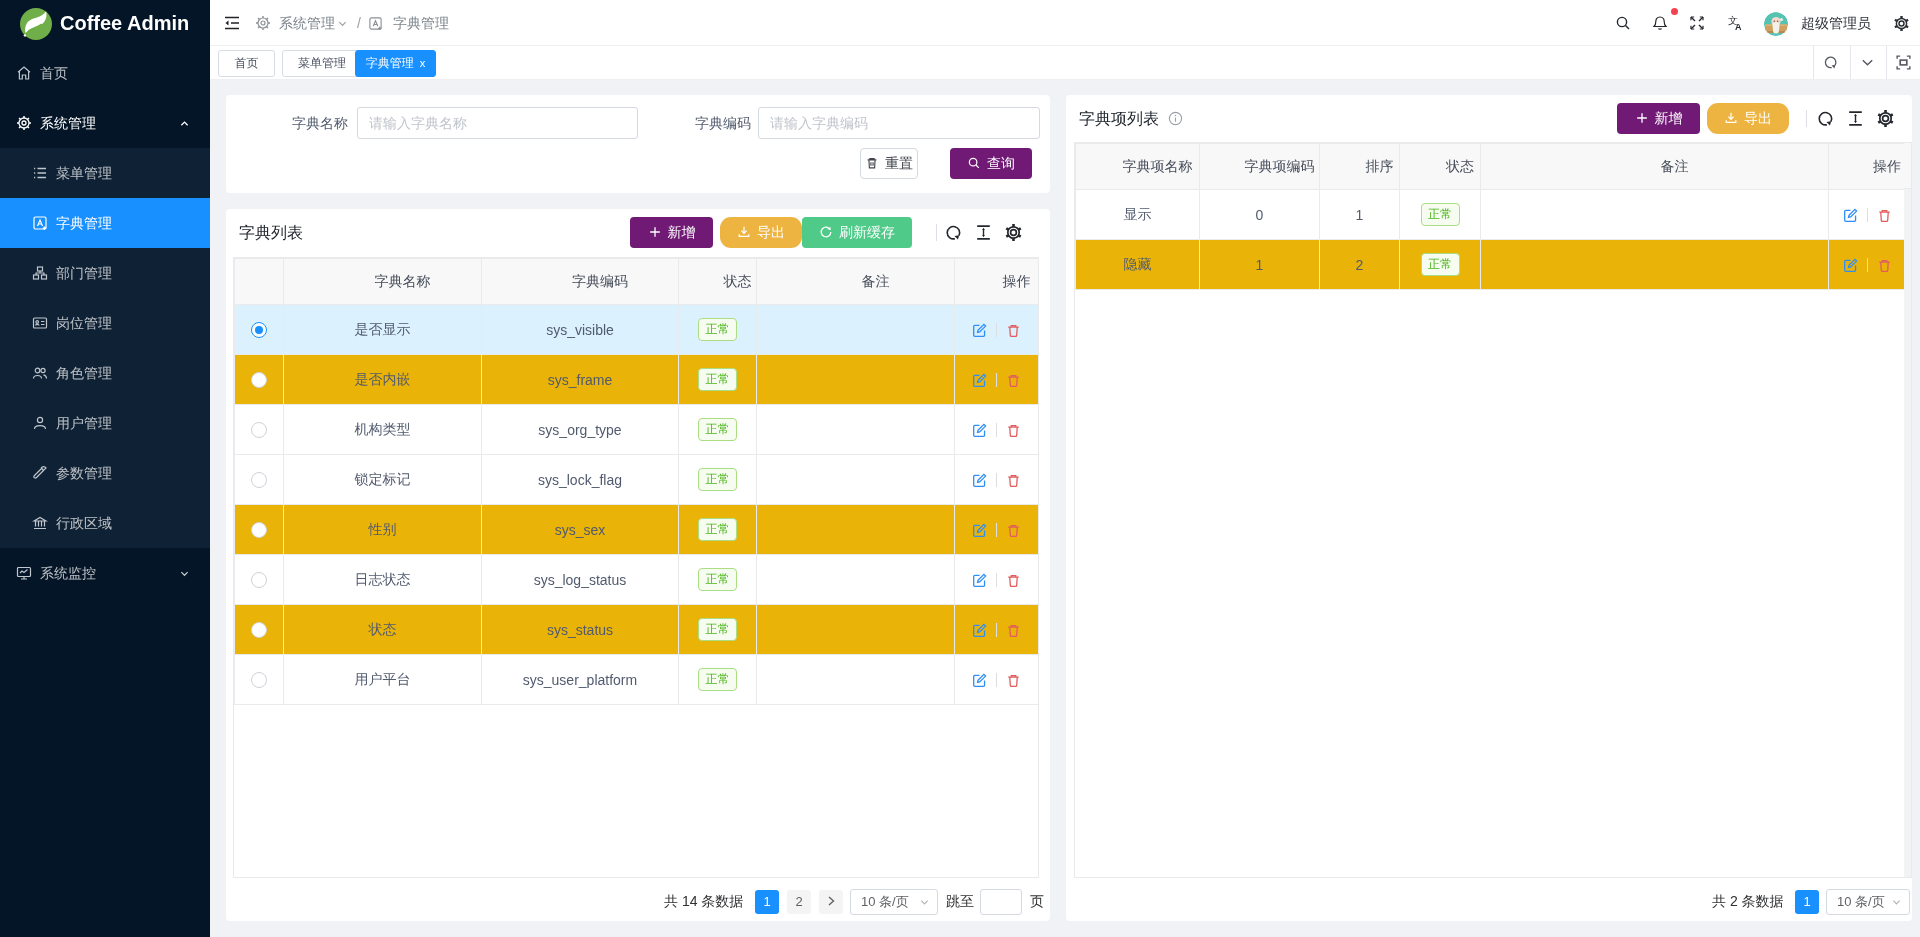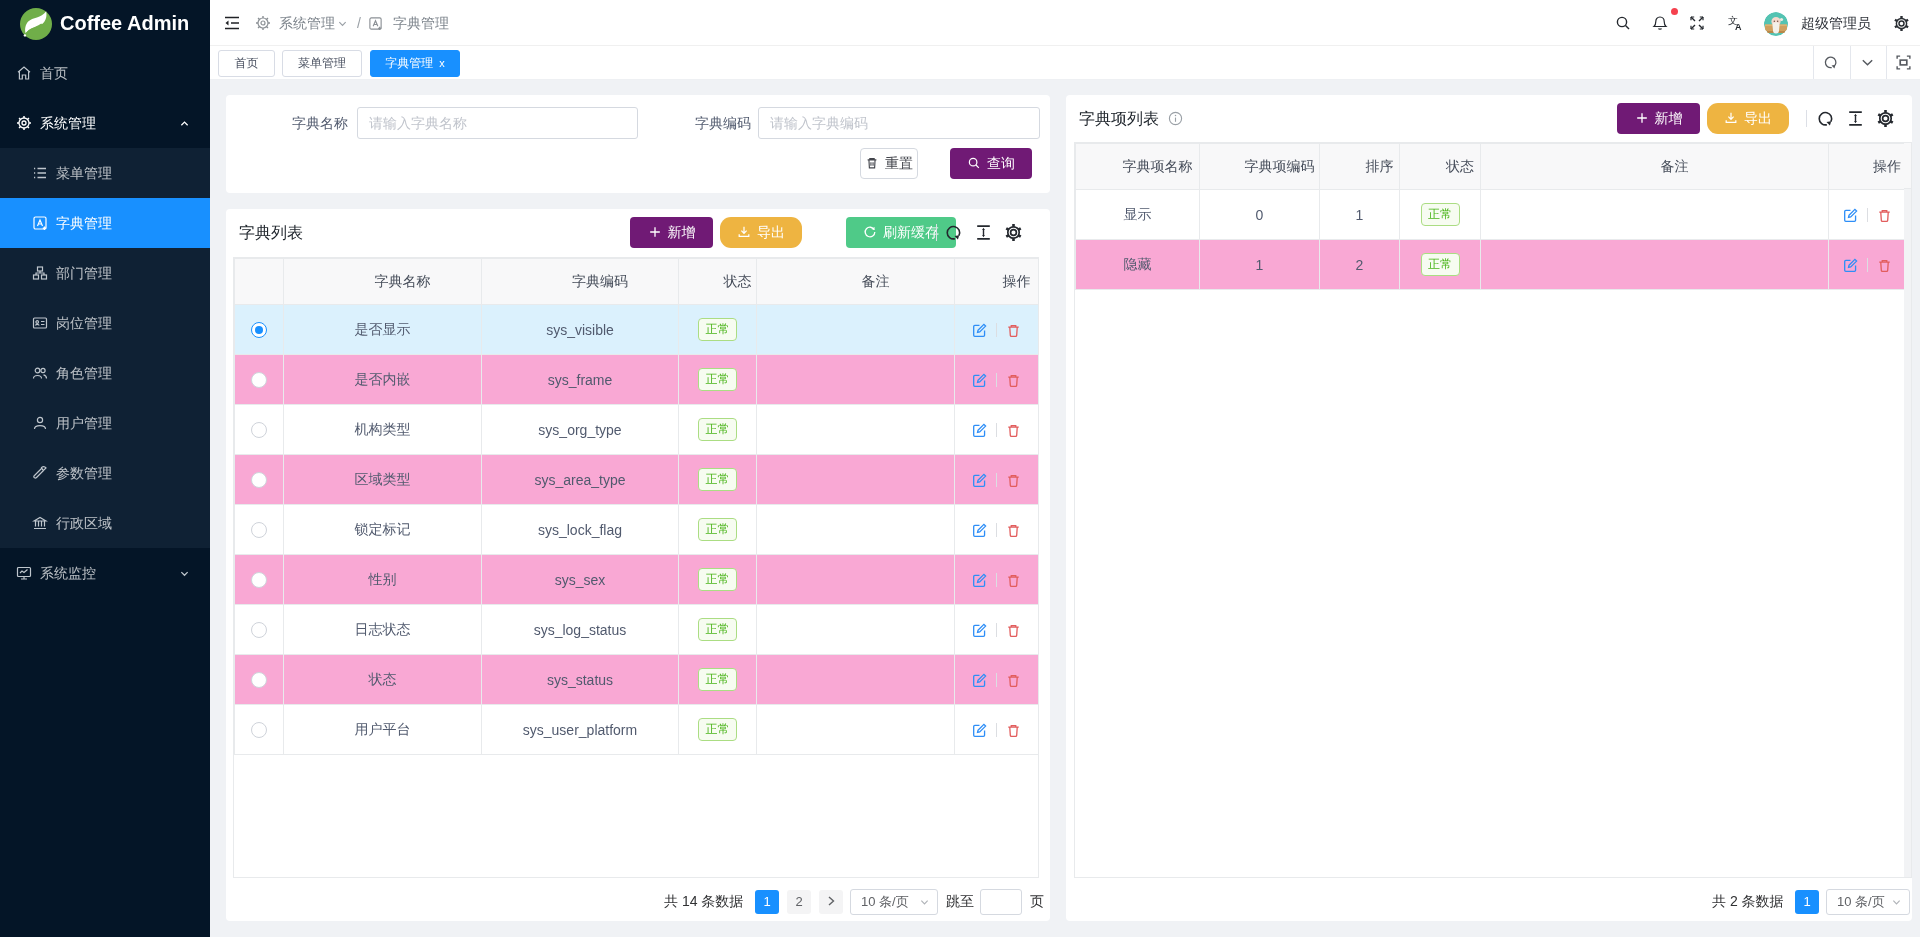"字典管理 x" div.tab { left: 160px -> 145px; width: 90px -> 81px }
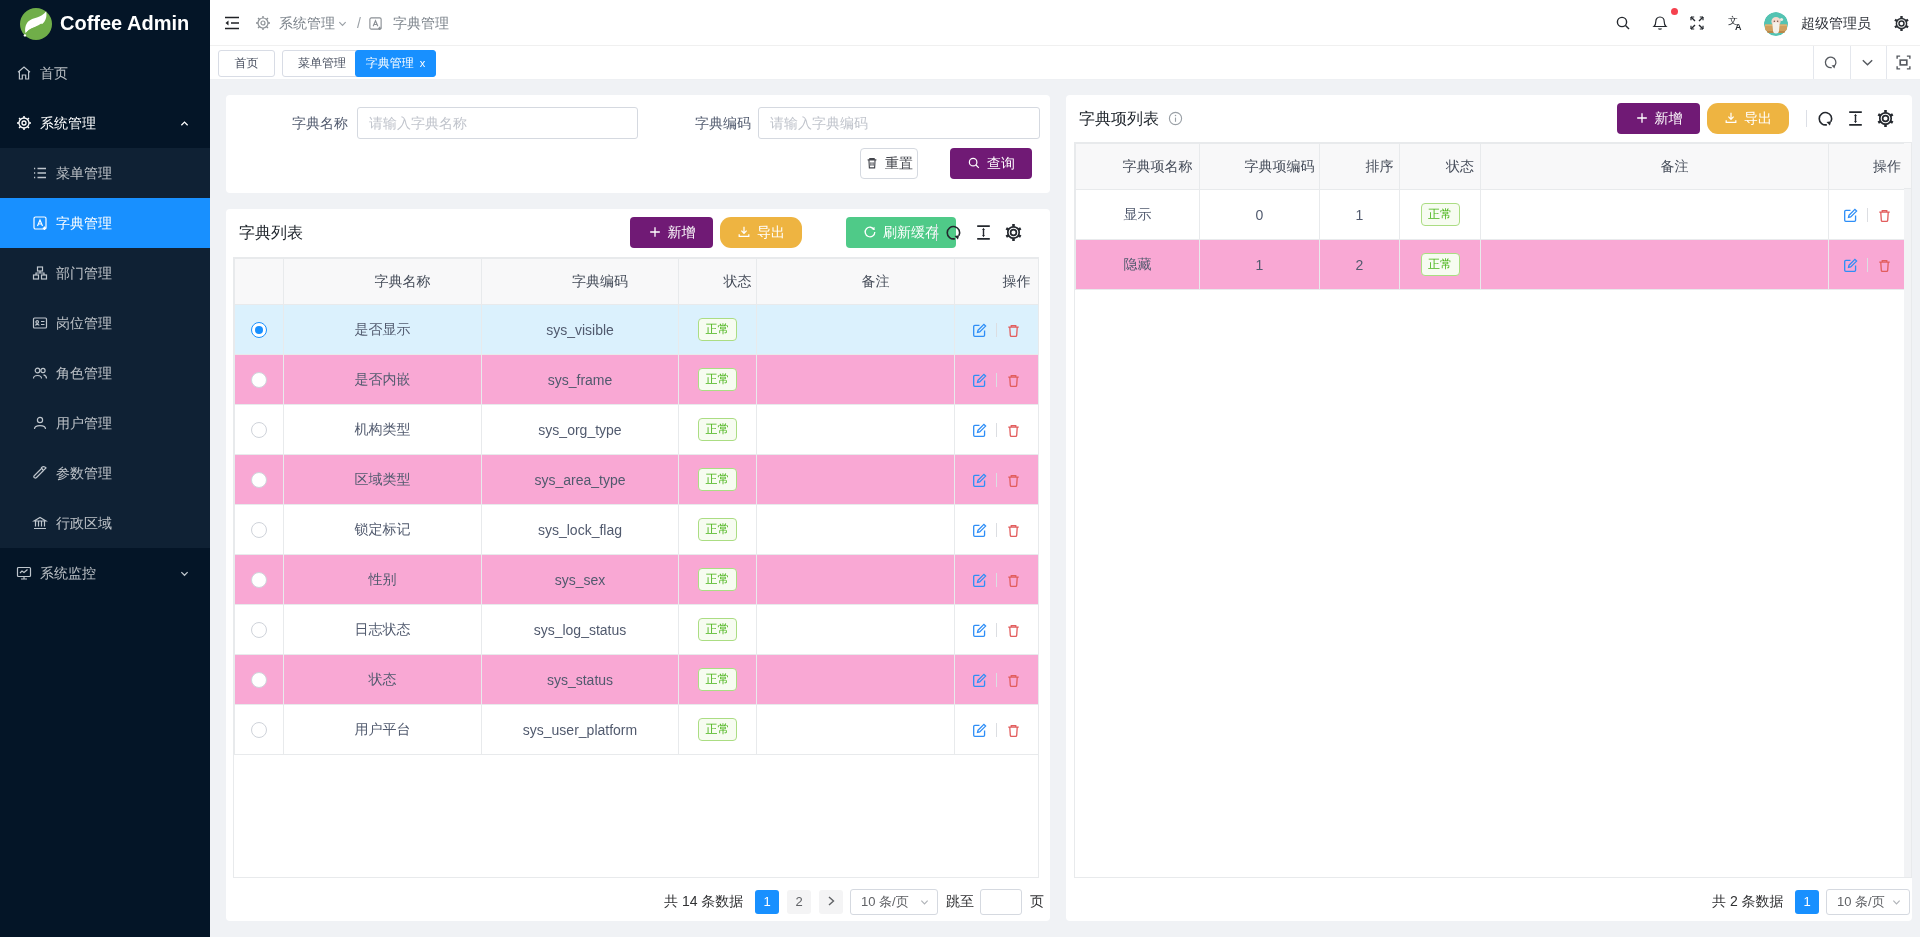"刷新缓存" div.btn { left: 620px -> 576px }
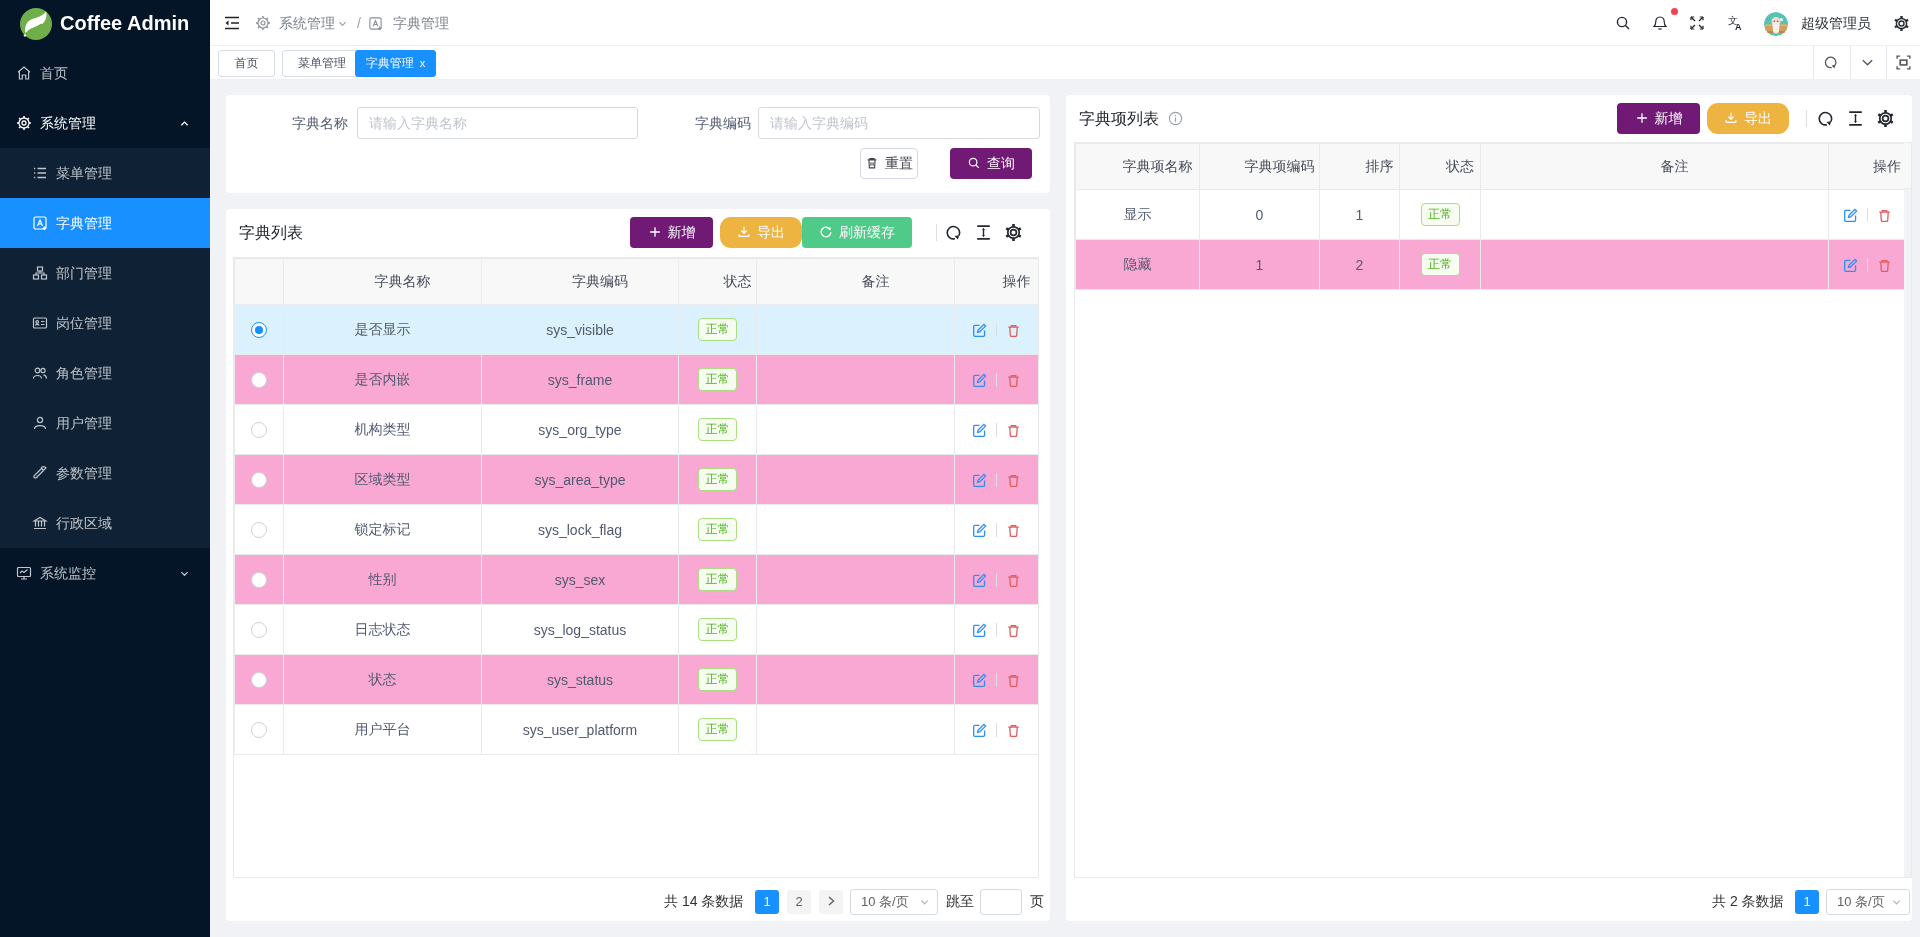"隐藏" .tbl tr.stripe td { background: #f9a8d4 -> #eab308 }
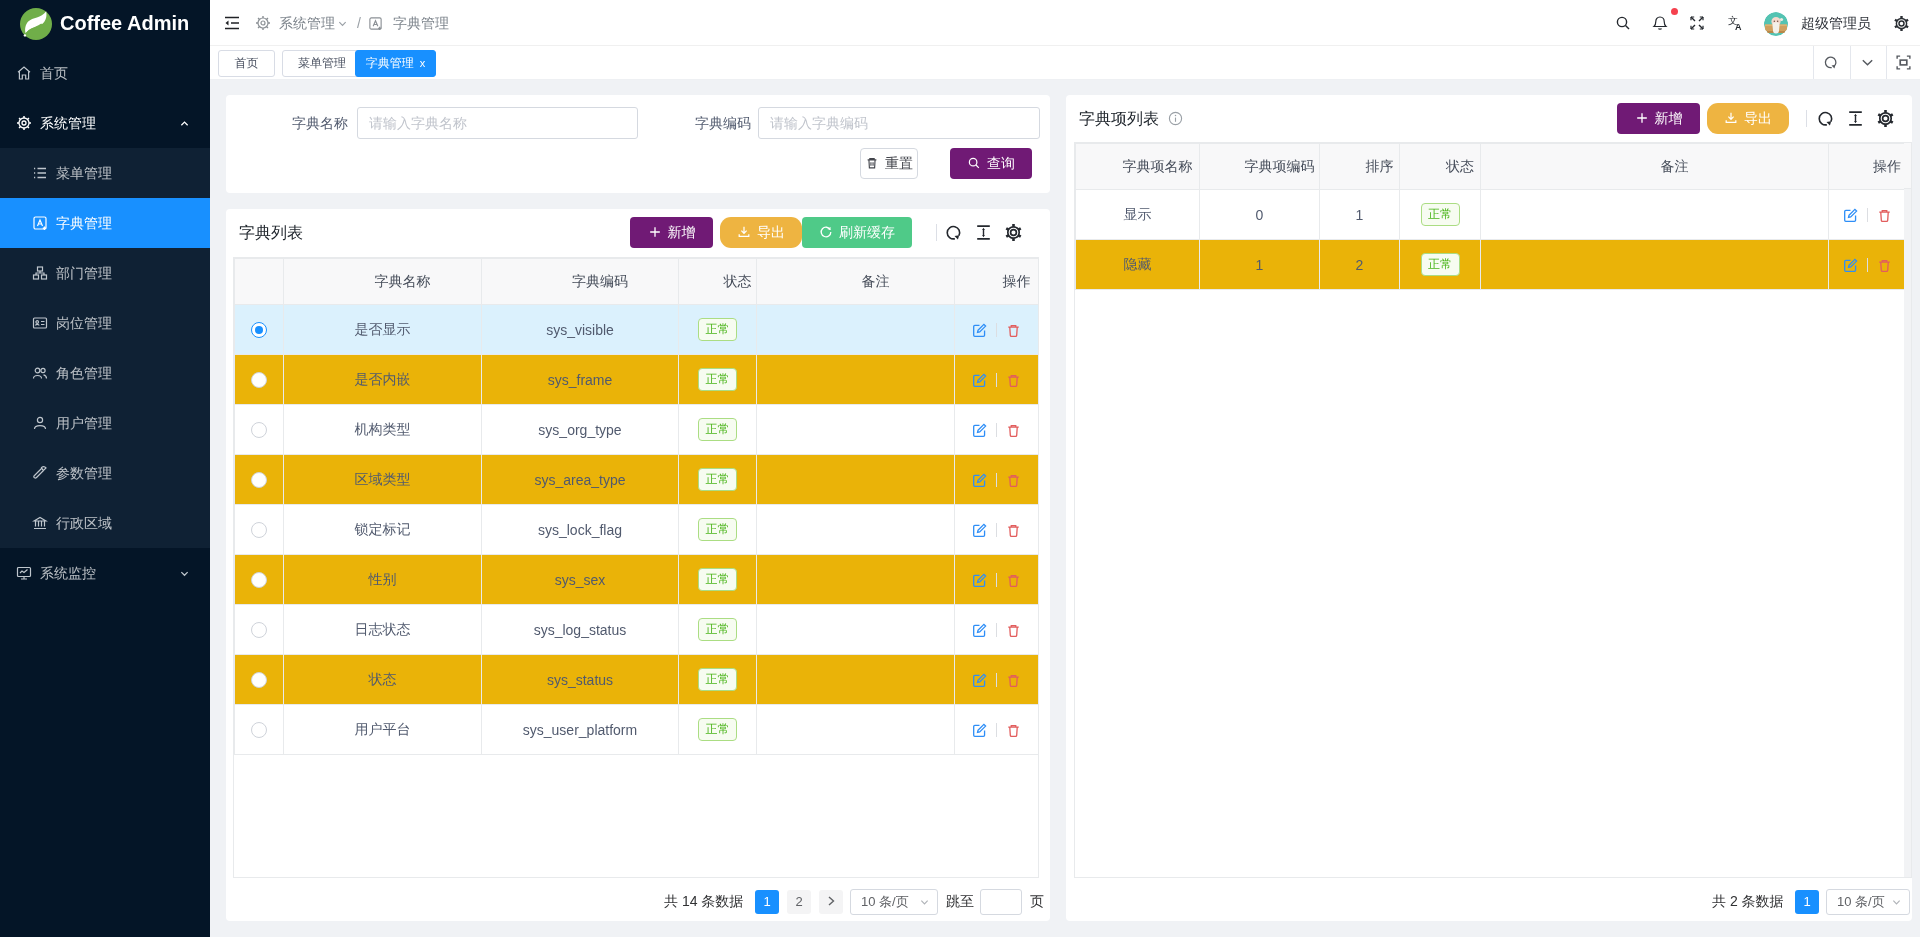"区域类型" tr.stripe { html: <tr> <td><span></span></td> <td>区域类型</td> <td>sys_area_type</td> <td><span>正常</span></td> <td></td> <td><svg> <path></path> <path></path> </svg><span></span><svg> <path></path> </svg></td> </tr> -> none }
